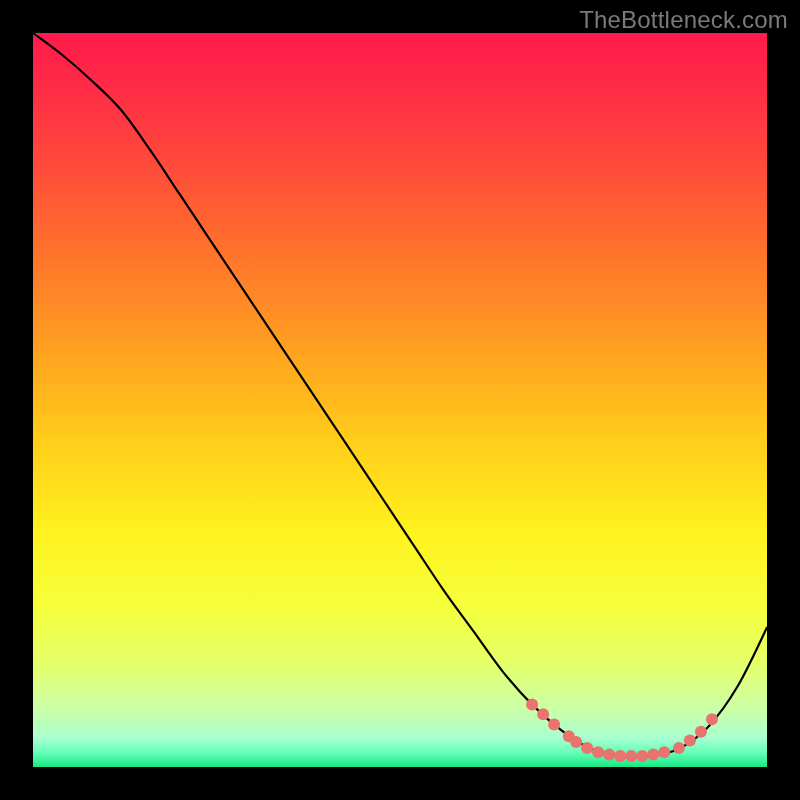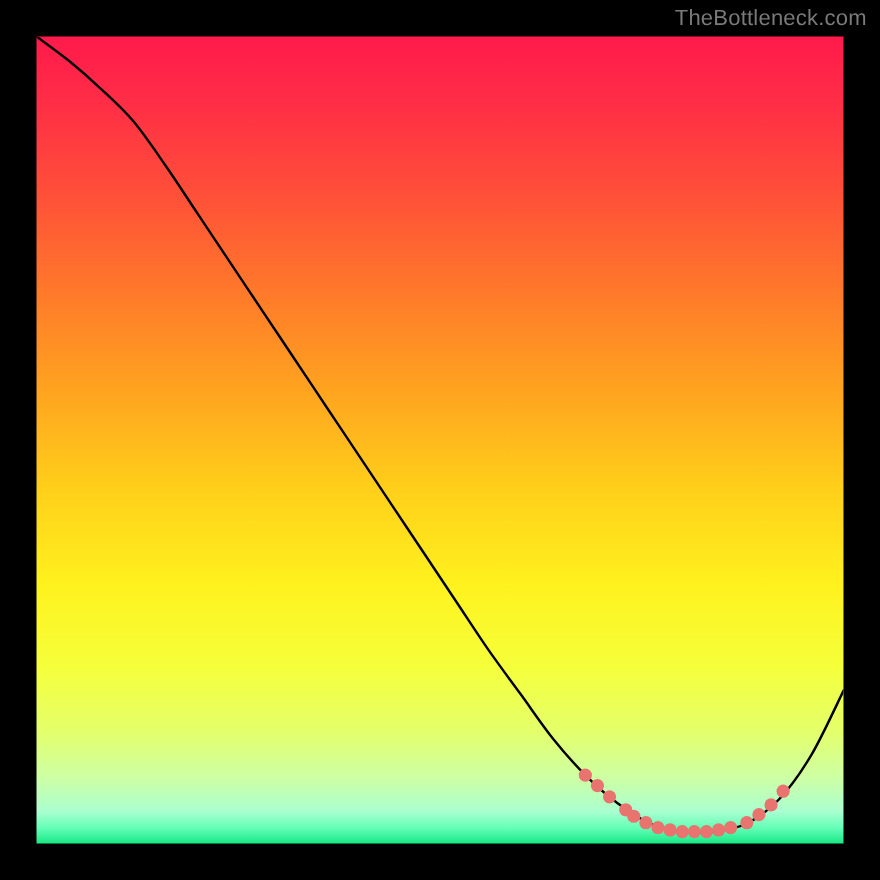"TheBottleneck.com" .watermark { font-size: 20px -> 24px }
